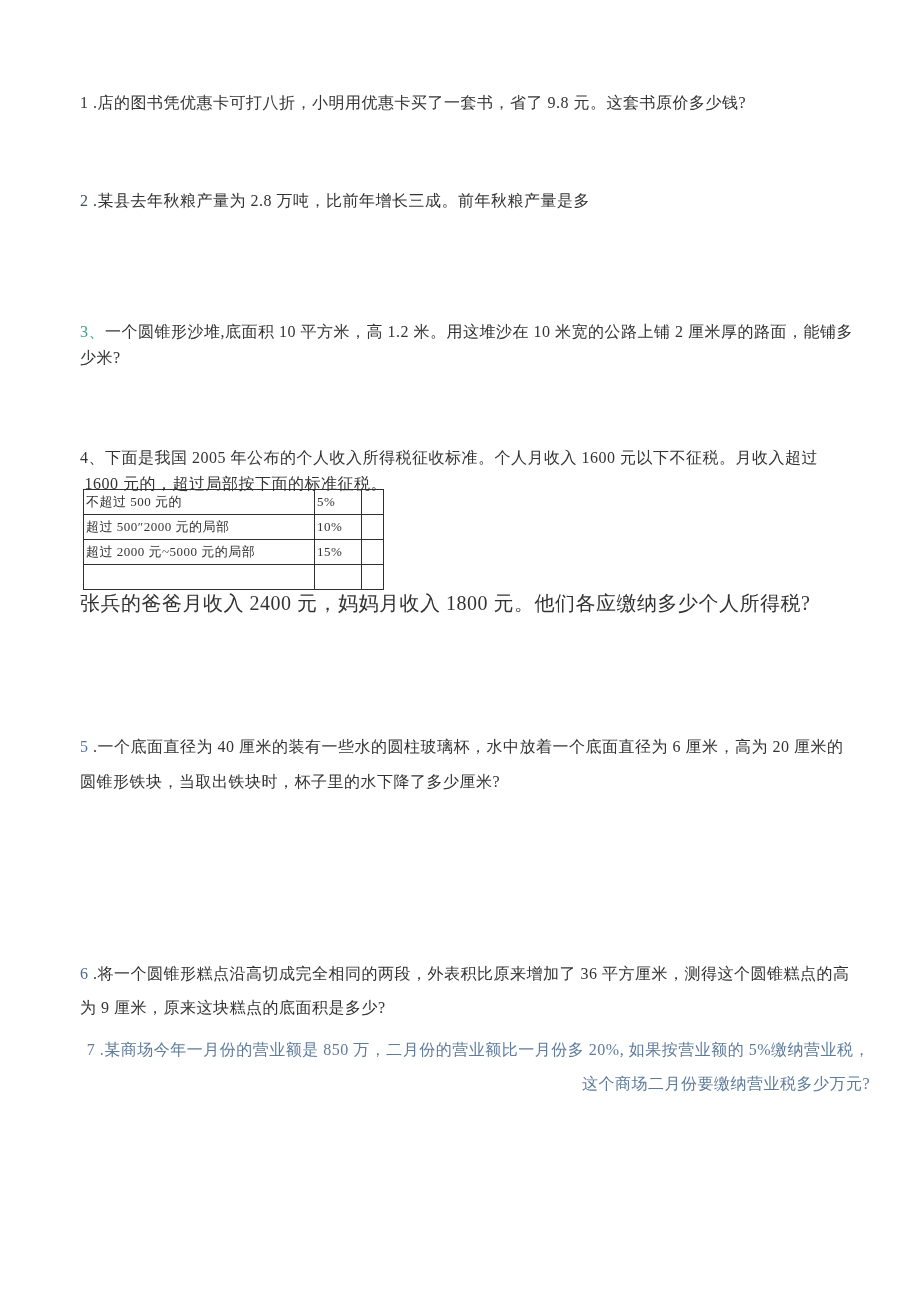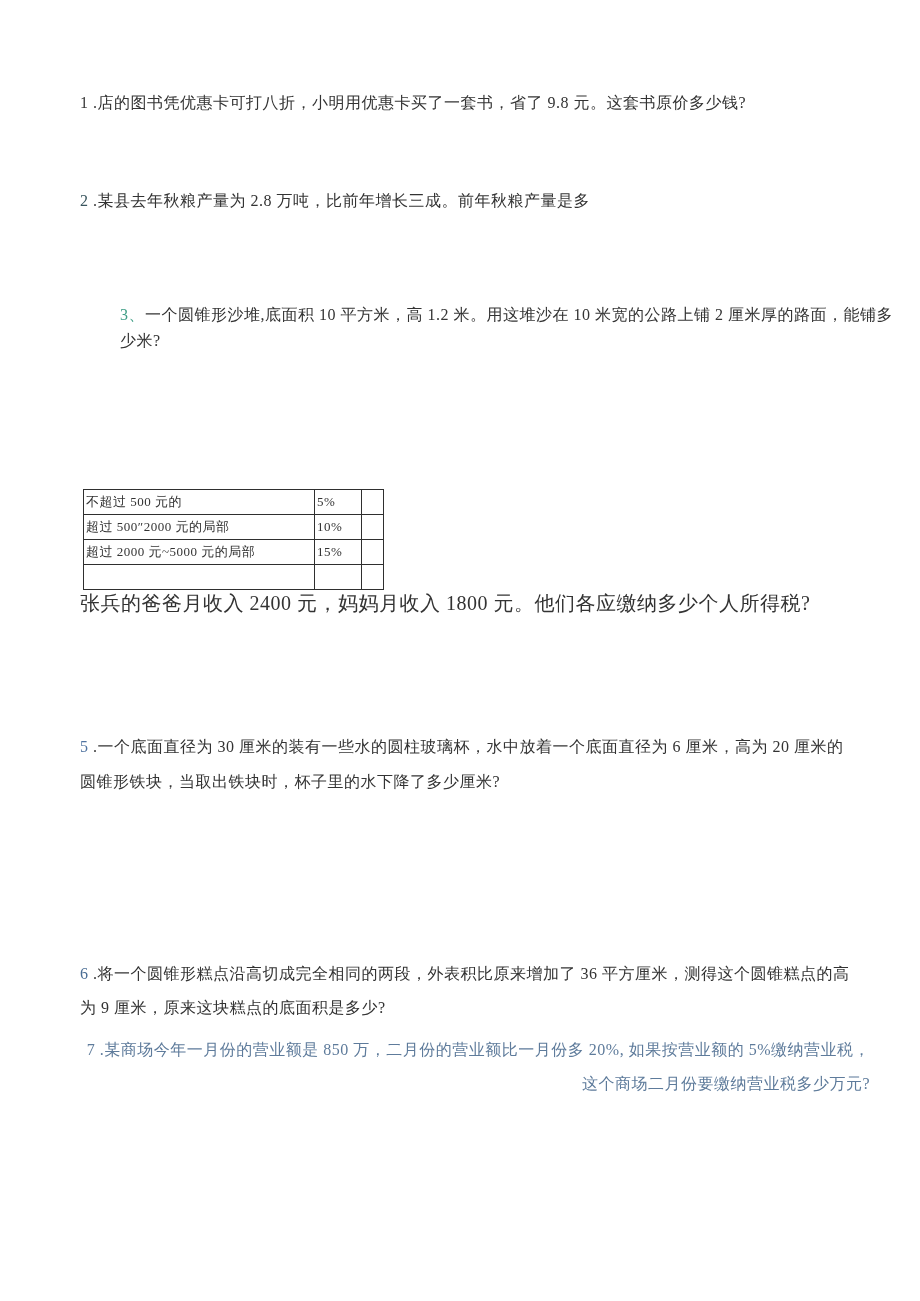"3、一个圆锥形沙堆,底面积 10 平方米，高 1.2 米。用这堆沙在" #p3 { margin-left: 40px -> none; top: 302px -> 319px }
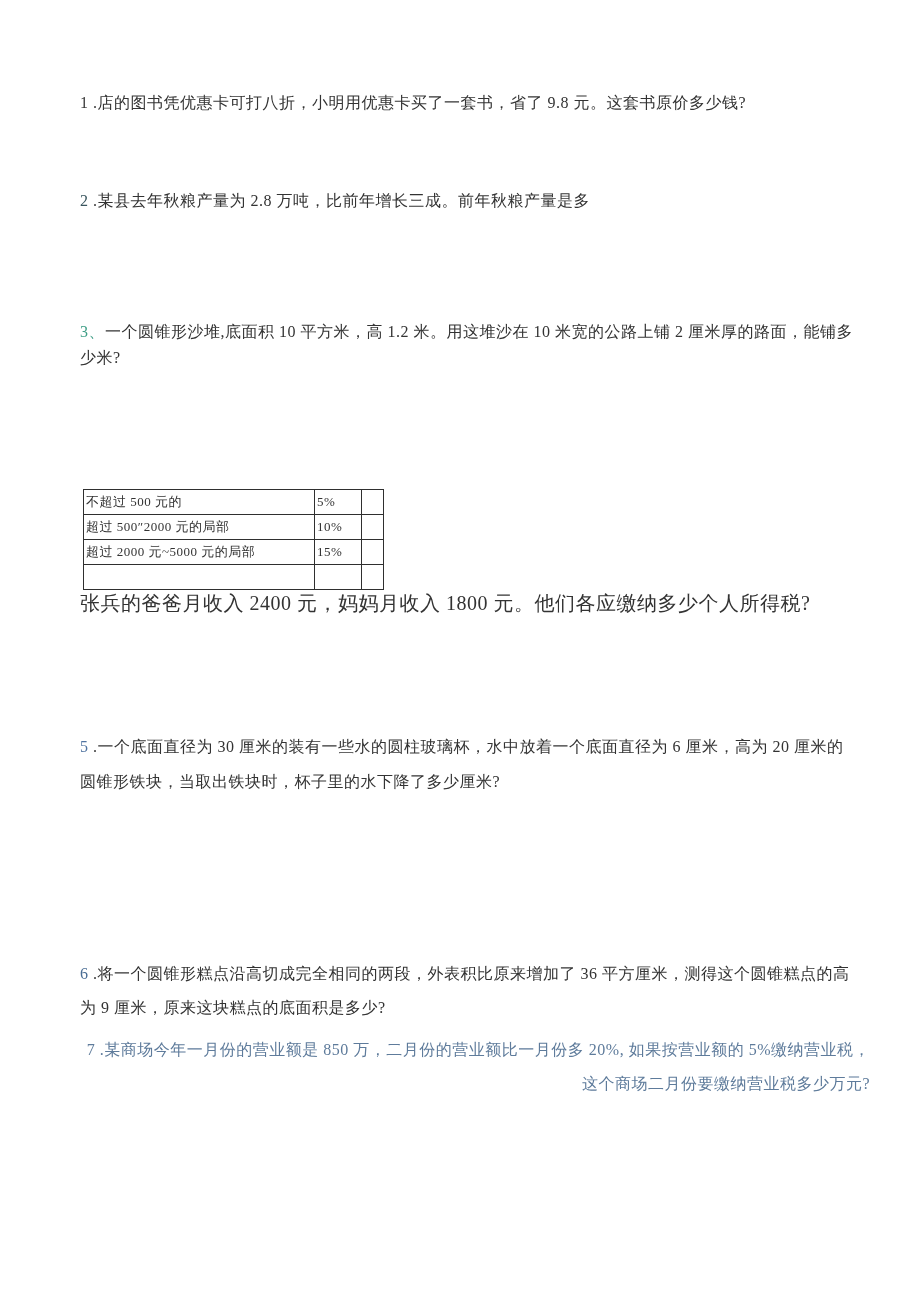"4、下面是我国 2005 年公布的个人收入所得税征收标准。个人月收入 1600" div.problem { html: none -> <div> <div><span>4</span><span>、</span><span>下面是我国 2005 年公布的个人收入所得税征收标准。个人月收入 1600 元以下不征税。月收入超过</span></div> <div> 1600 元的，超过局部按下面的标准征税。</div> </div> }
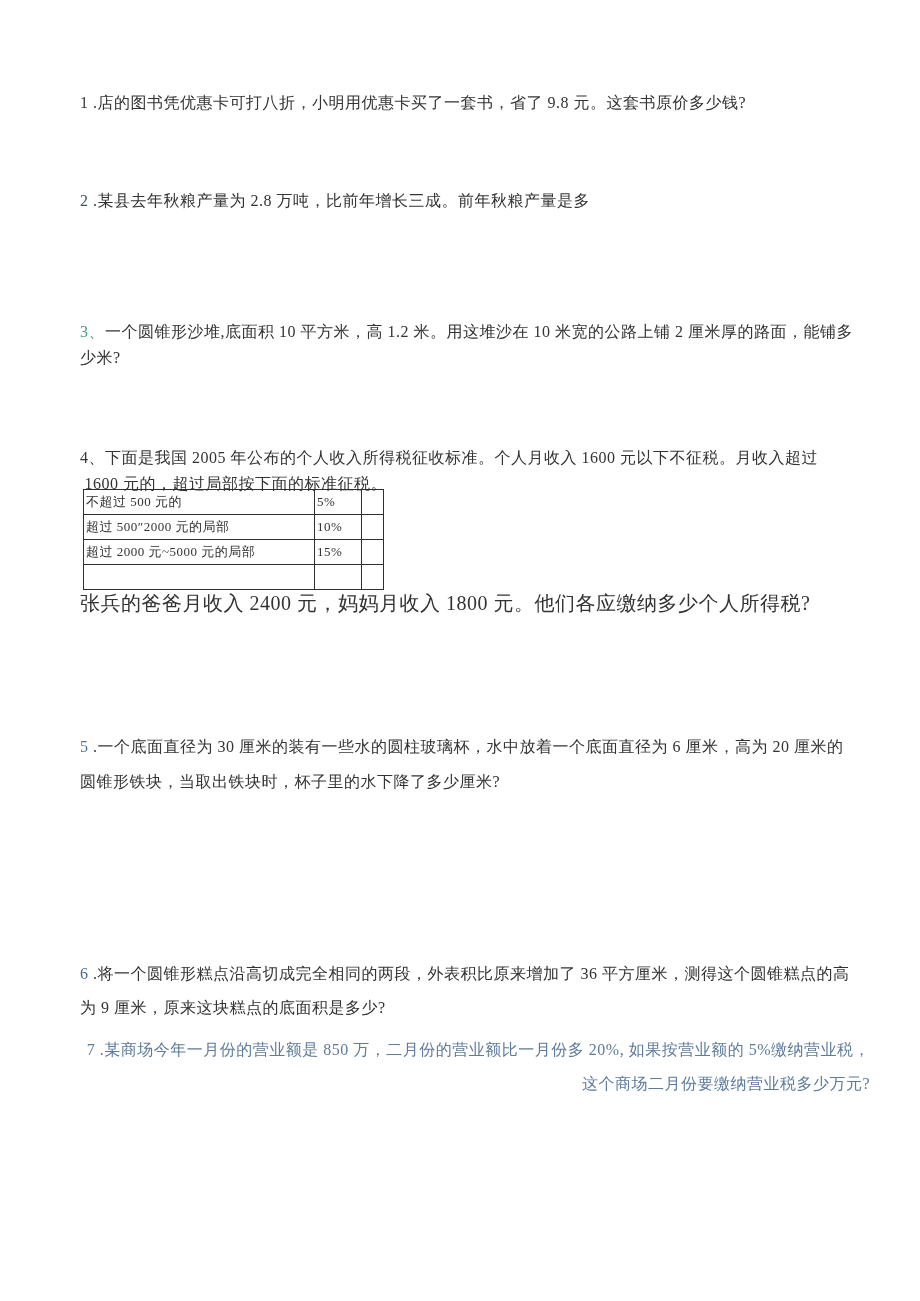"一个底面直径为 30 厘米的装有一些水的圆柱玻璃杯，水中放着一个底面直径为 6" span { text: 30 -> 40 }
